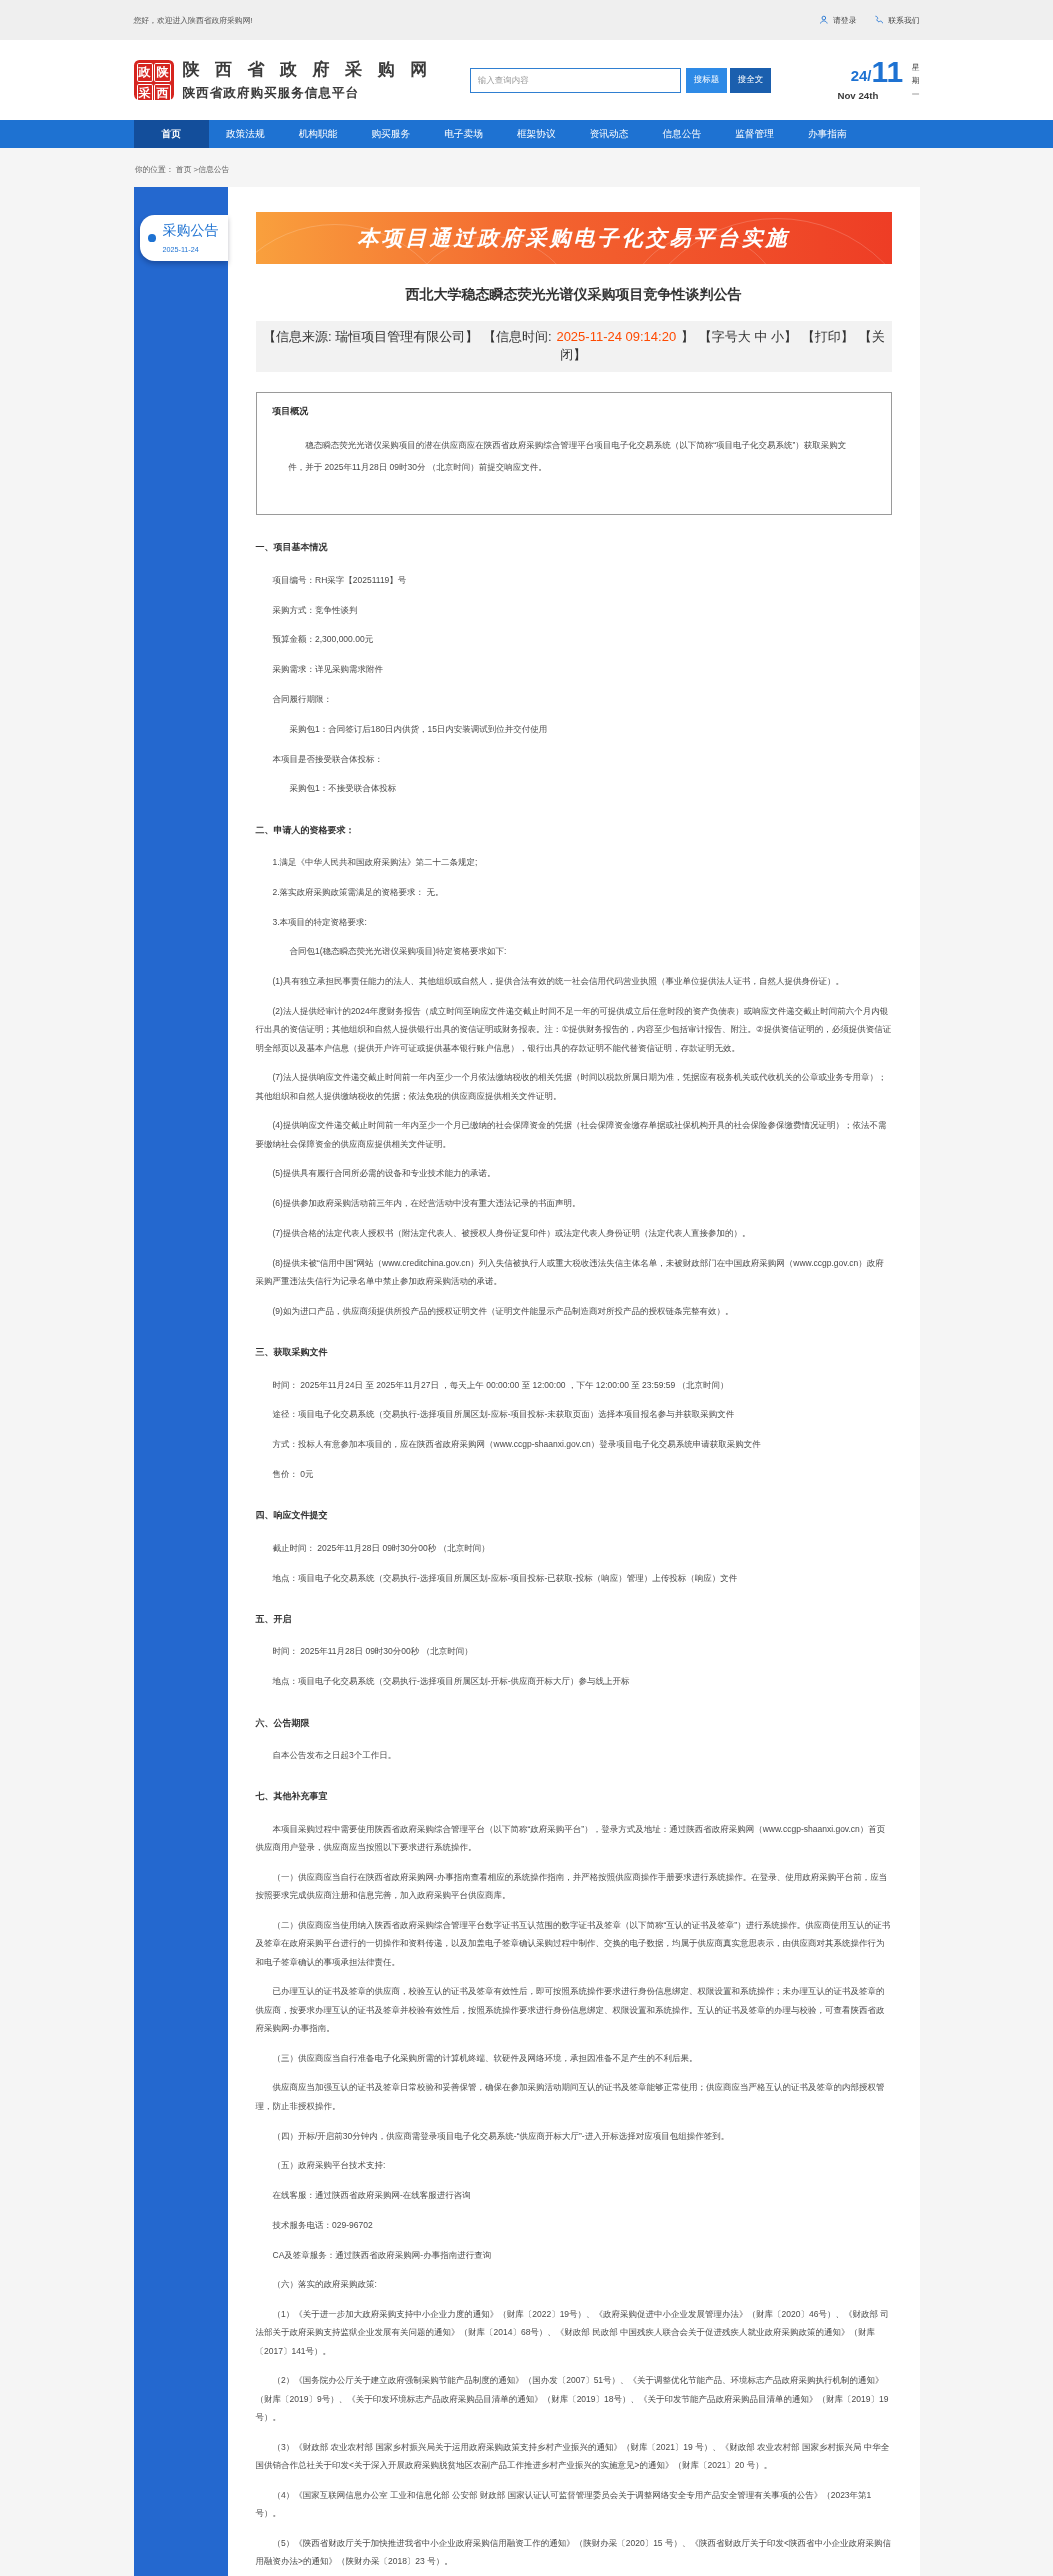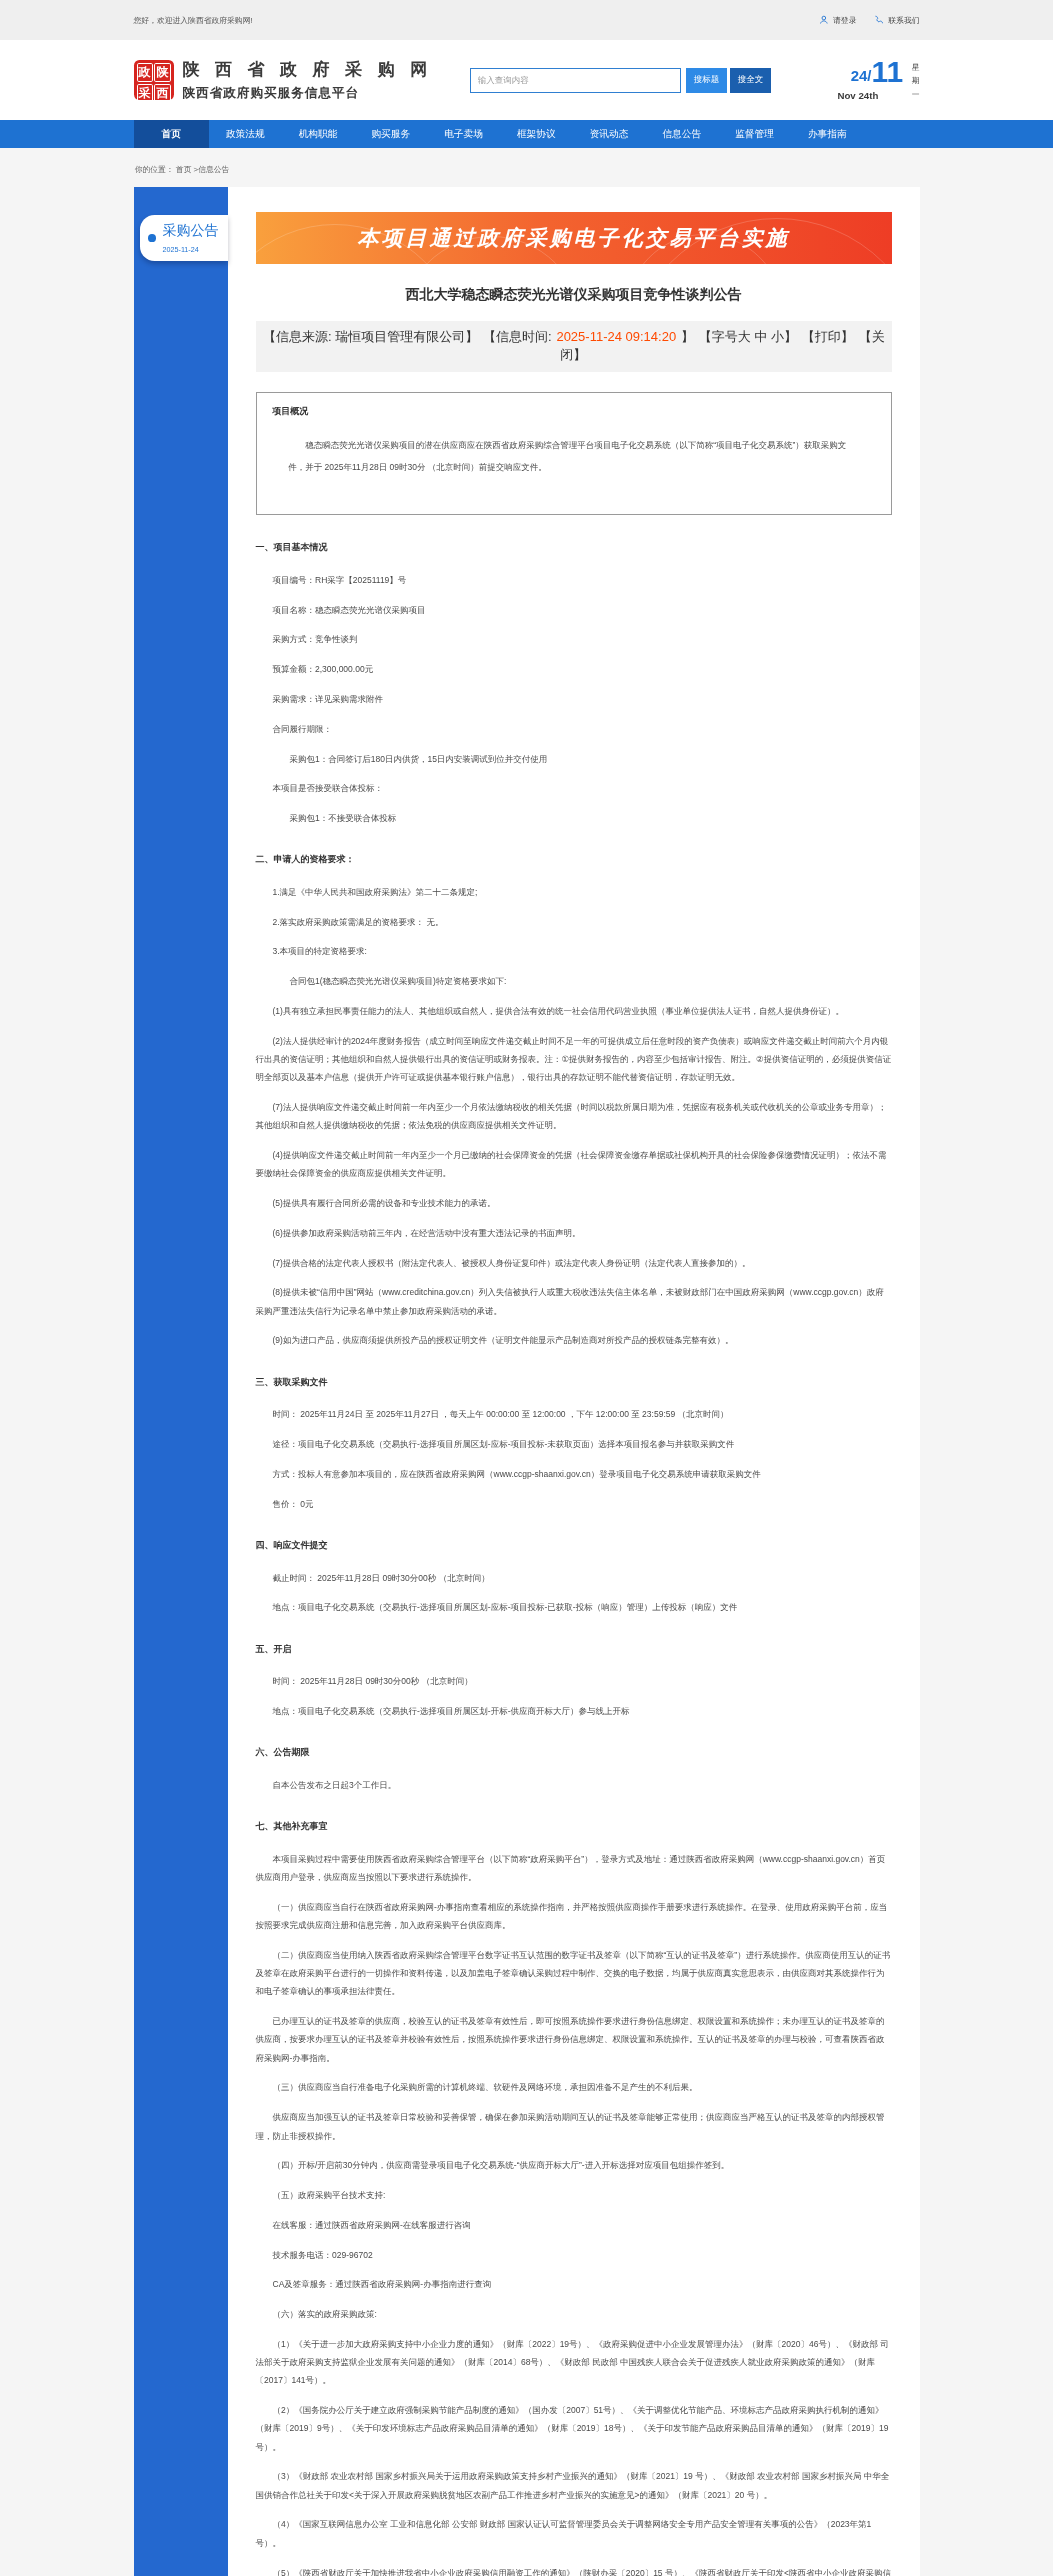"项目名称：稳态瞬态荧光光谱仪采购项目" div.blk { html: <div>项目名称：稳态瞬态荧光光谱仪采购项目</div> -> none }
